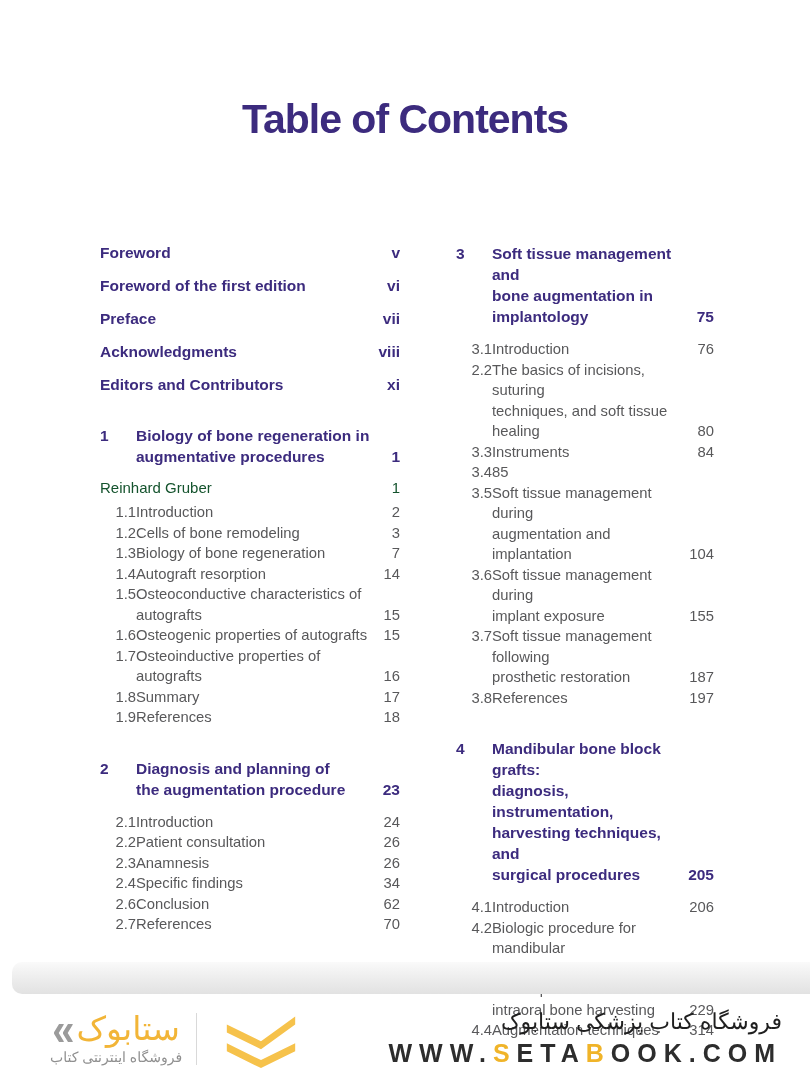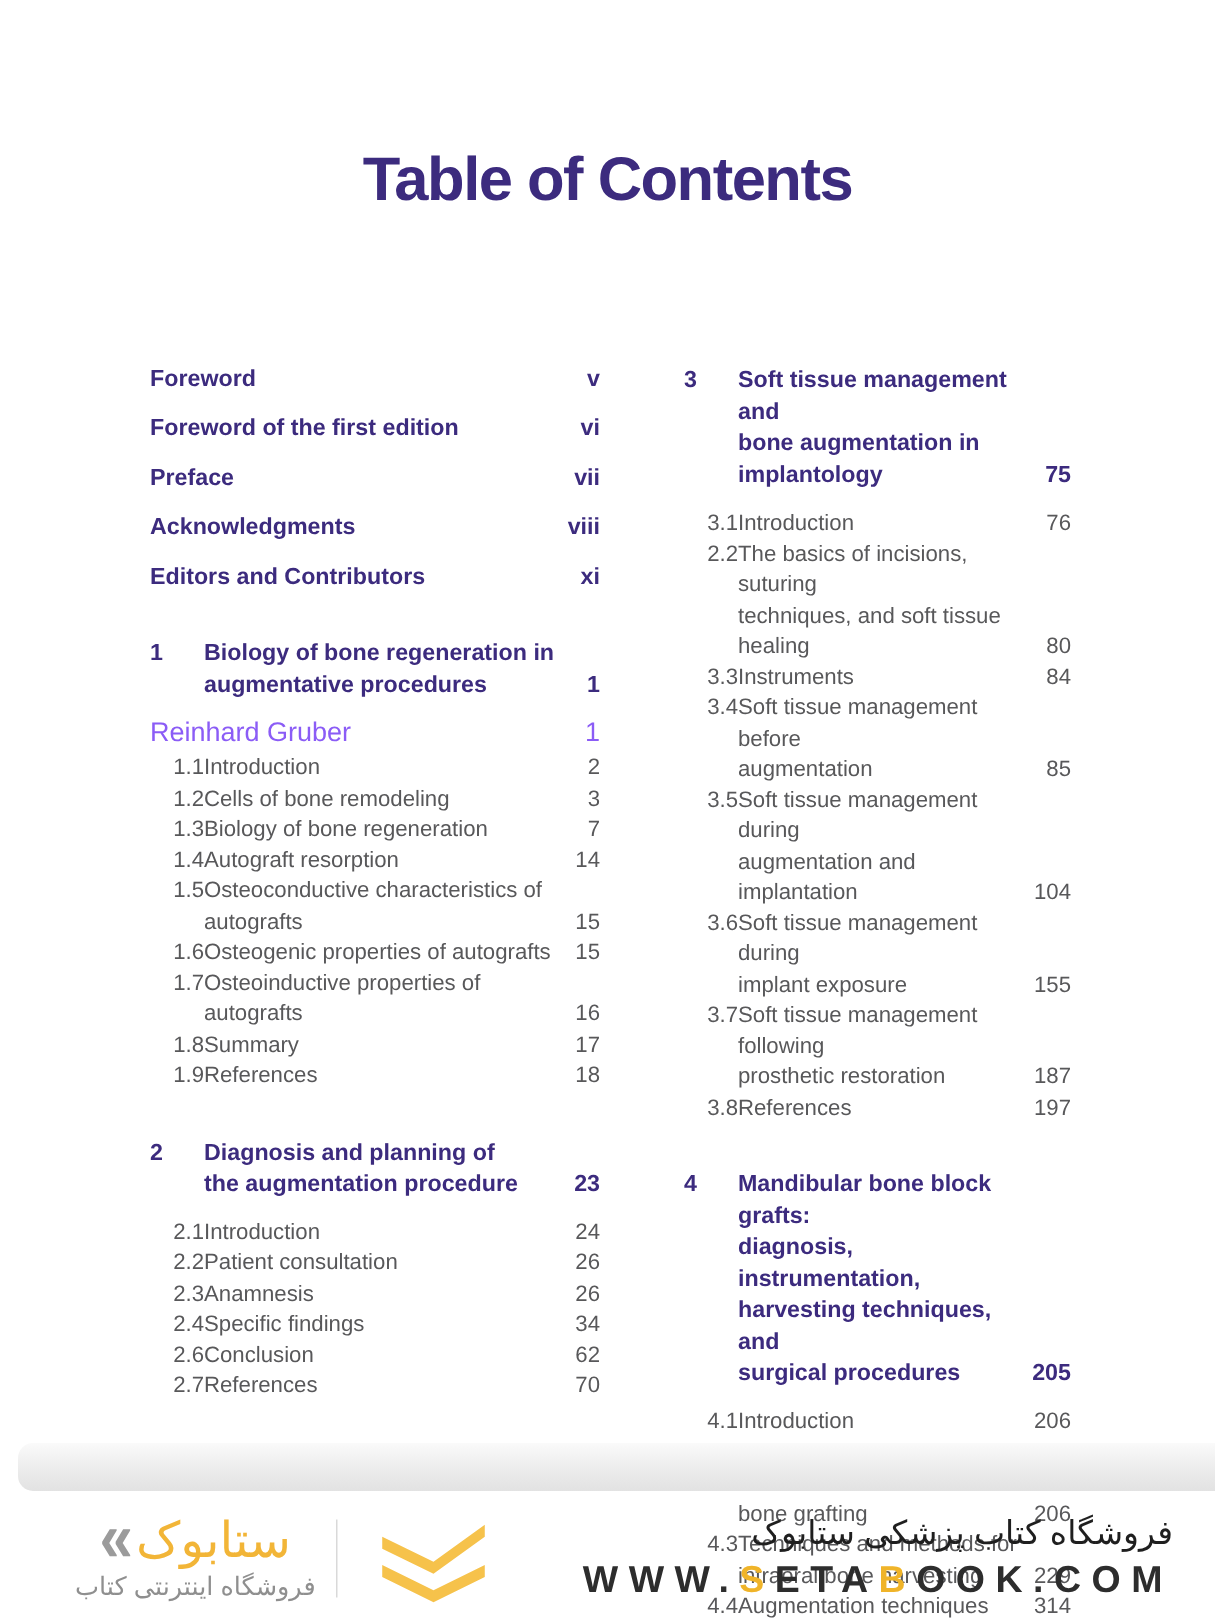"Soft tissue management before" span.sec-text { html: <span> <div>Soft tissue management before</div> <div>augmentation</div> </span> -> none }
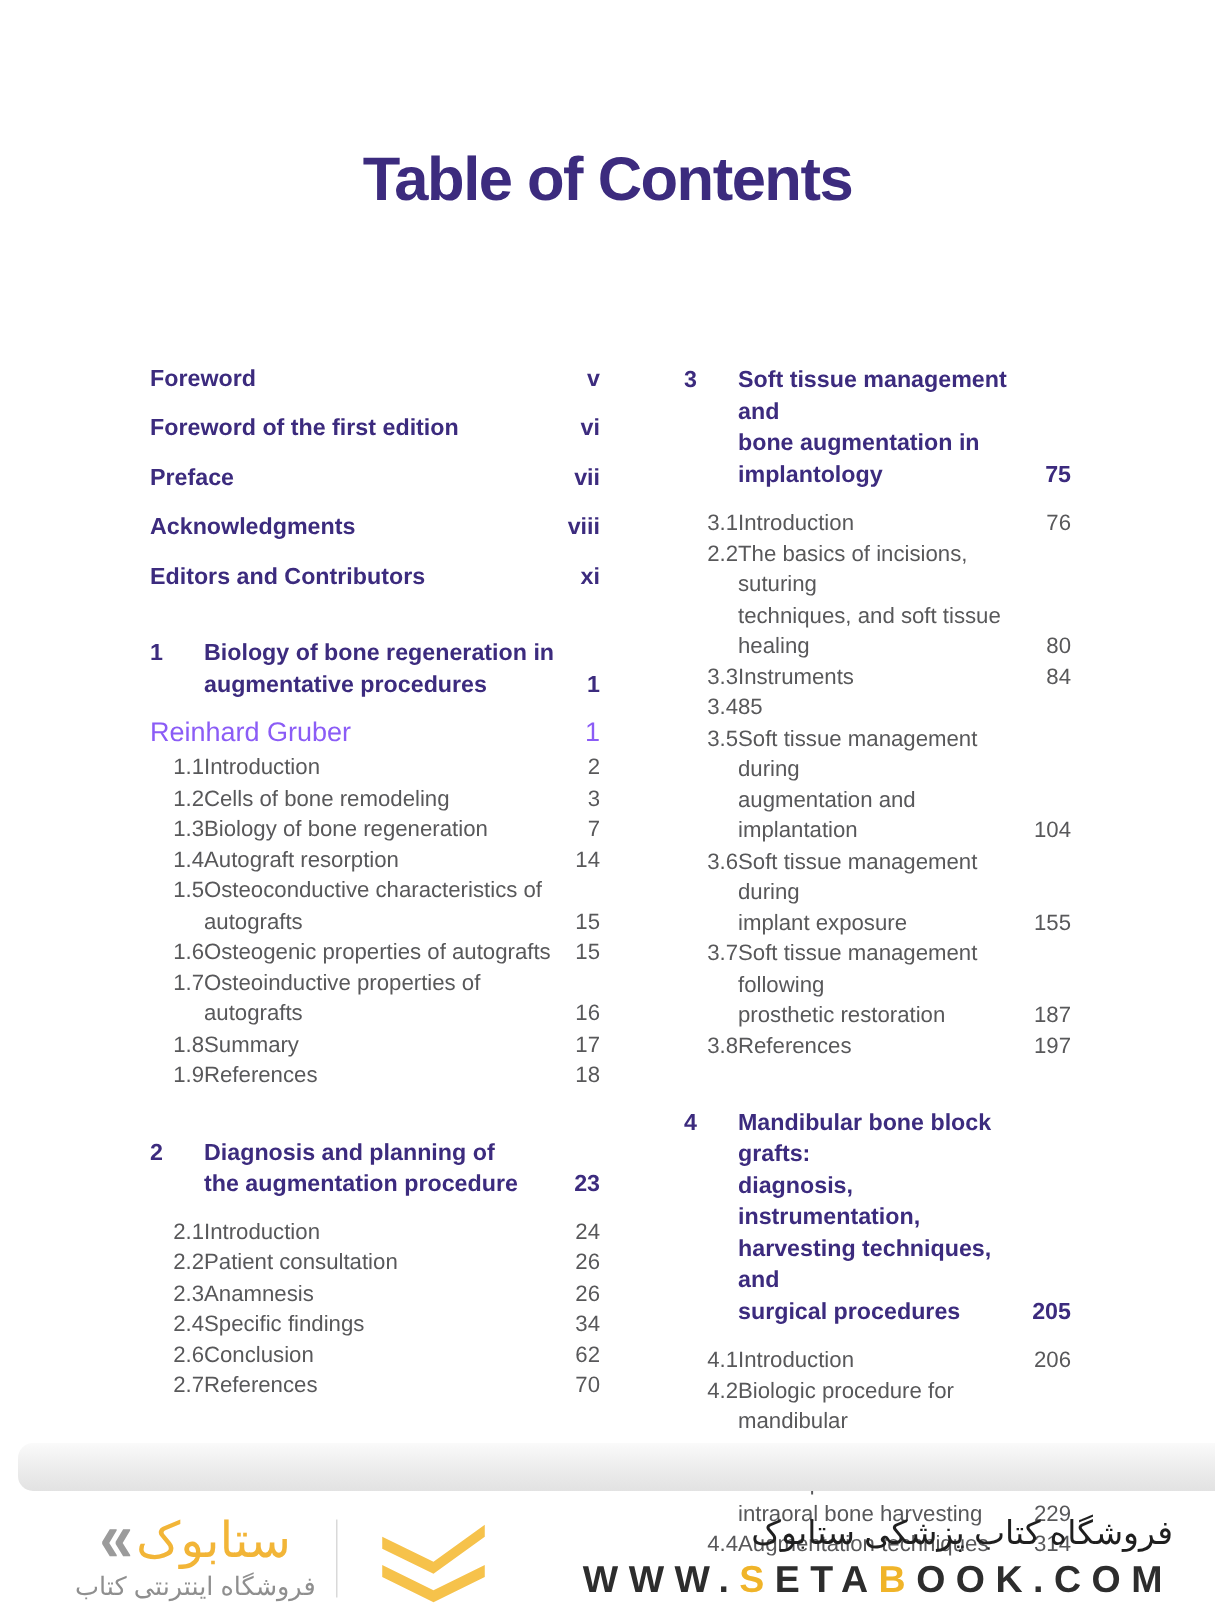"Reinhard Gruber" .author-row { color: #8b5cf6 -> #14532d; font-size: 18px -> 15px }
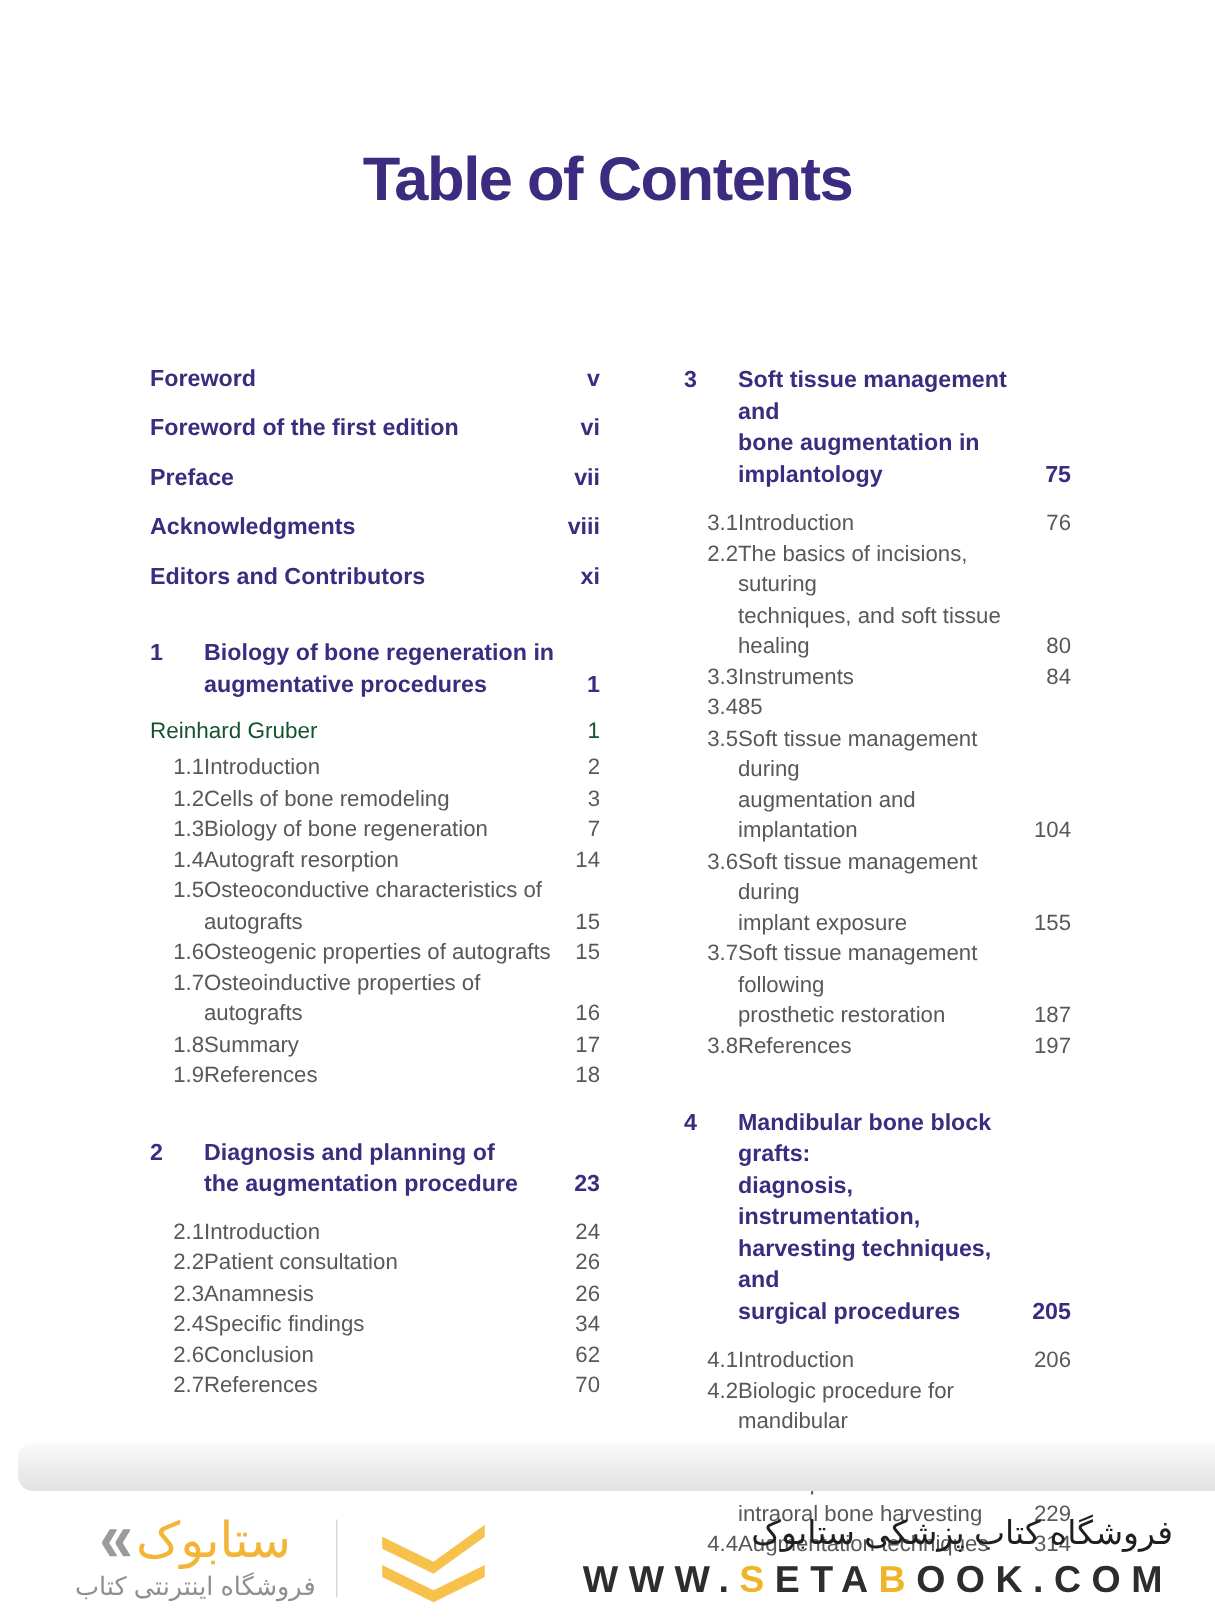"فروشگاه اینترنتی کتاب" .tagline { font-size: 17px -> 14px }
